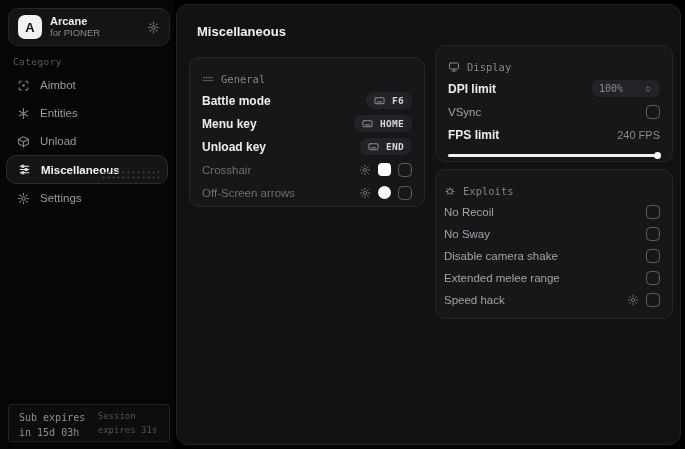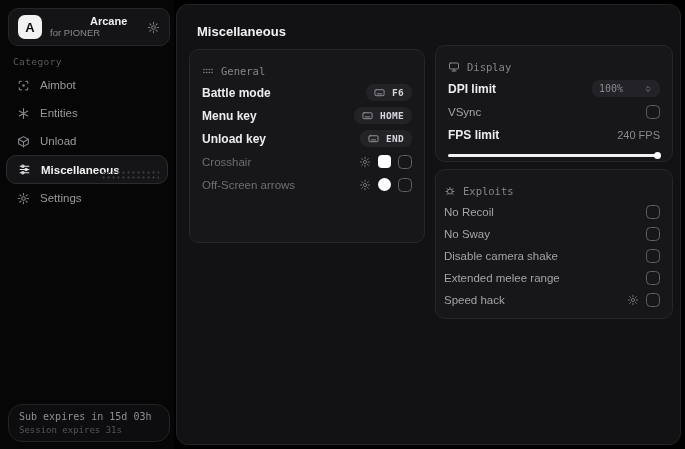"Arcane" .app-name { margin-left: 40px -> none }
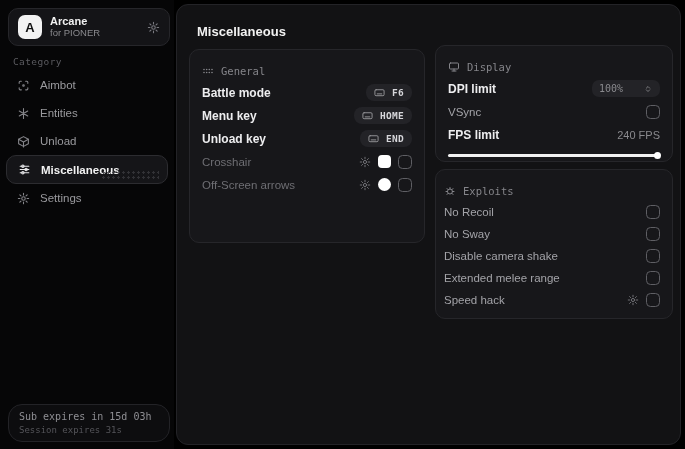"General" .card-general { height: 194px -> 150px; top: 44px -> 52px }
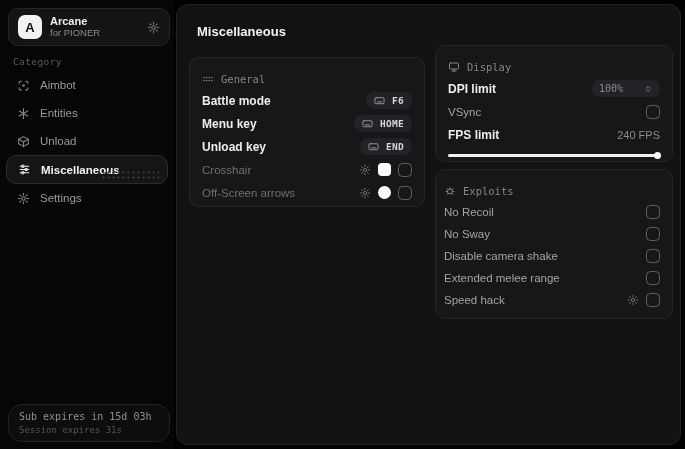"Sub expires in 15d 03h" .side-footer { border-radius: 14px -> 3px; flex-direction: column -> row }
